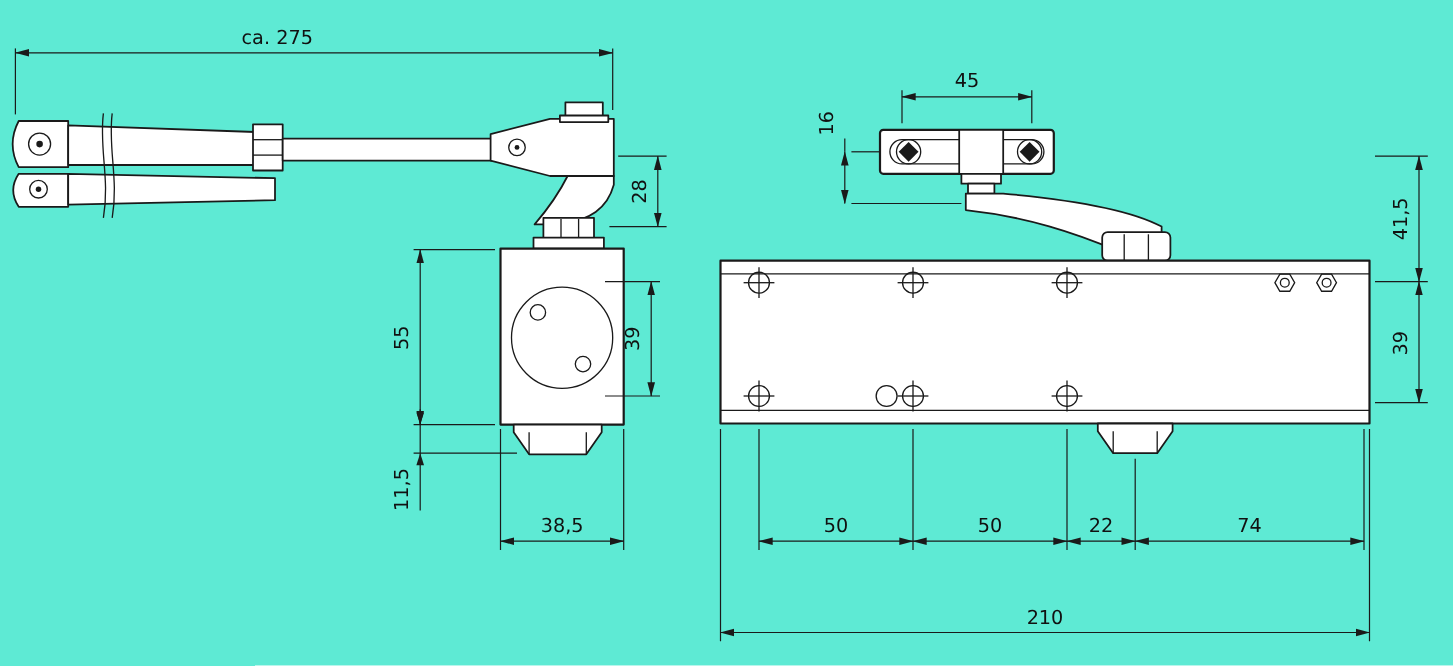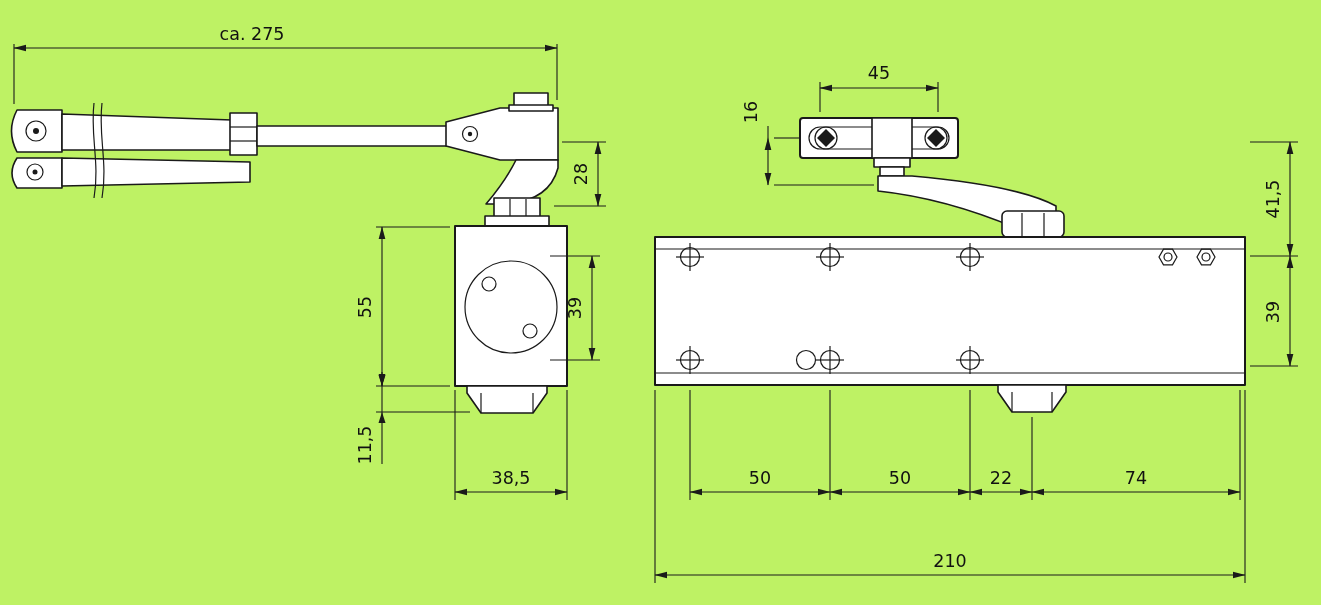"ca. 275" .stage { background: #bef264 -> #5eead4 }
